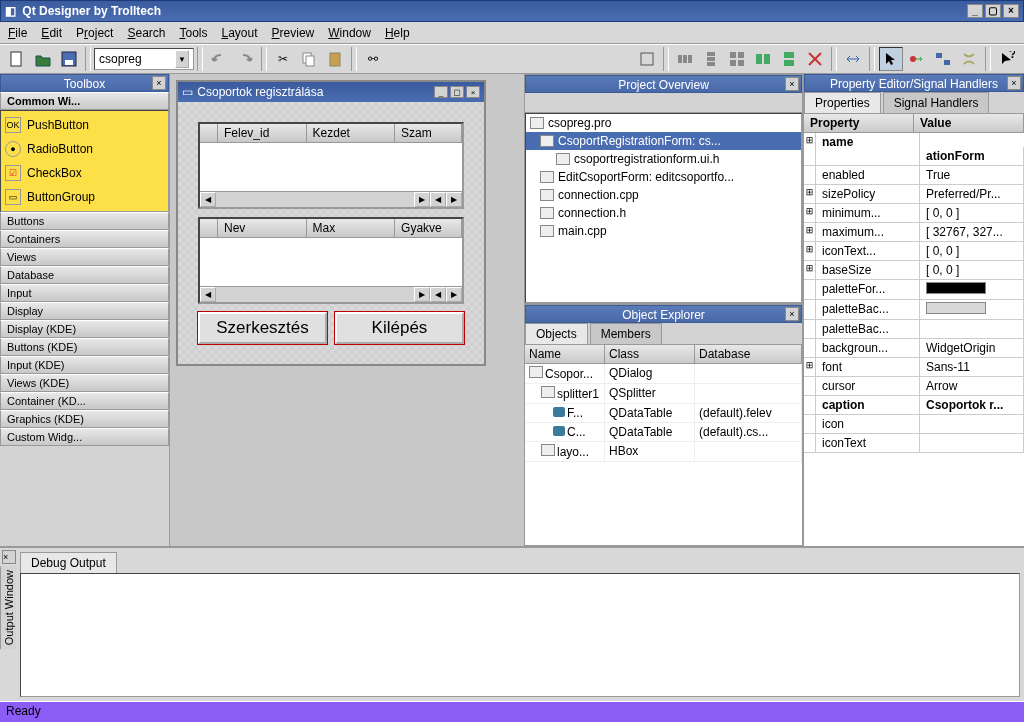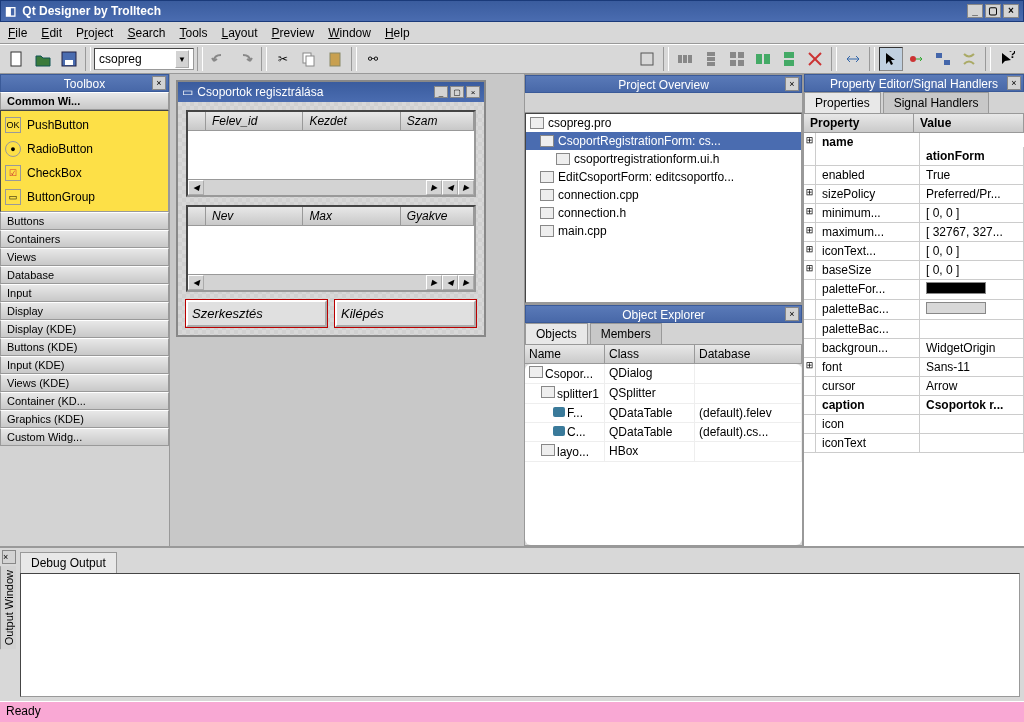"Felev_id" .form-body { font-style: italic -> none; padding: 8px -> 20px }
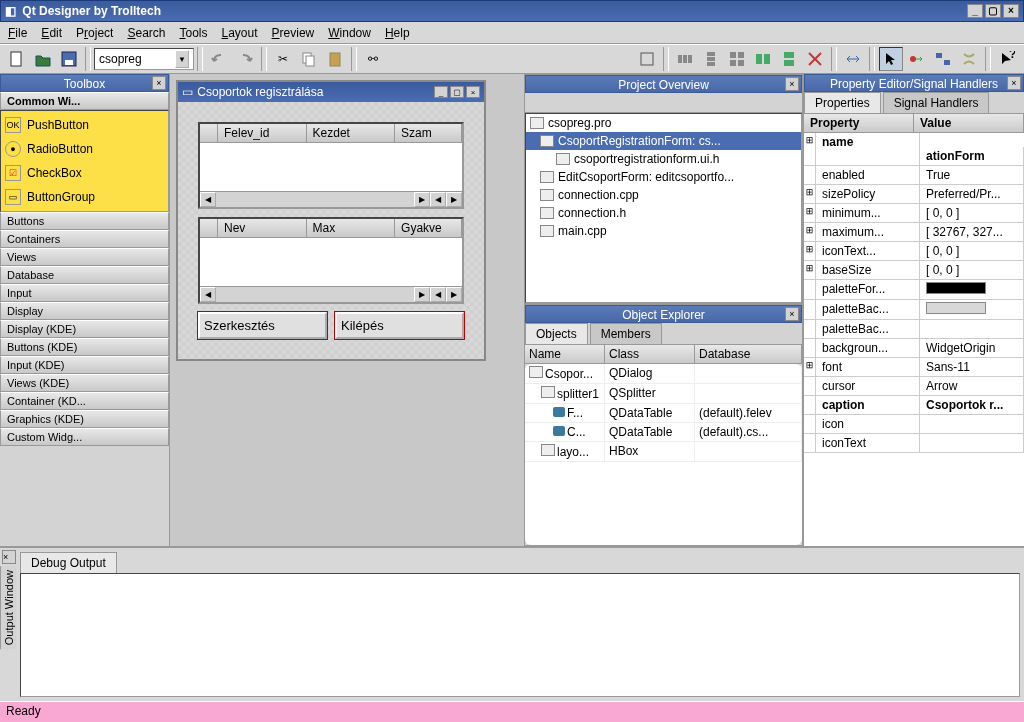"Szerkesztés" .form-btn { font-size: 13px -> 17px; text-align: left -> center }
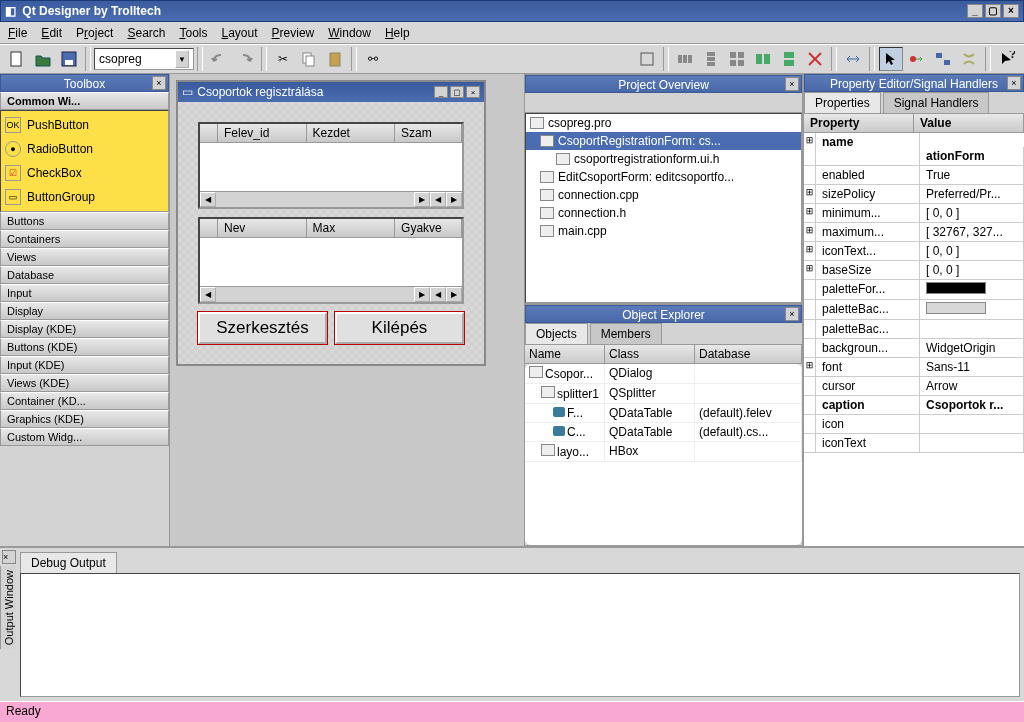"Csopor..." .obj-body { border-radius: 6px -> none }
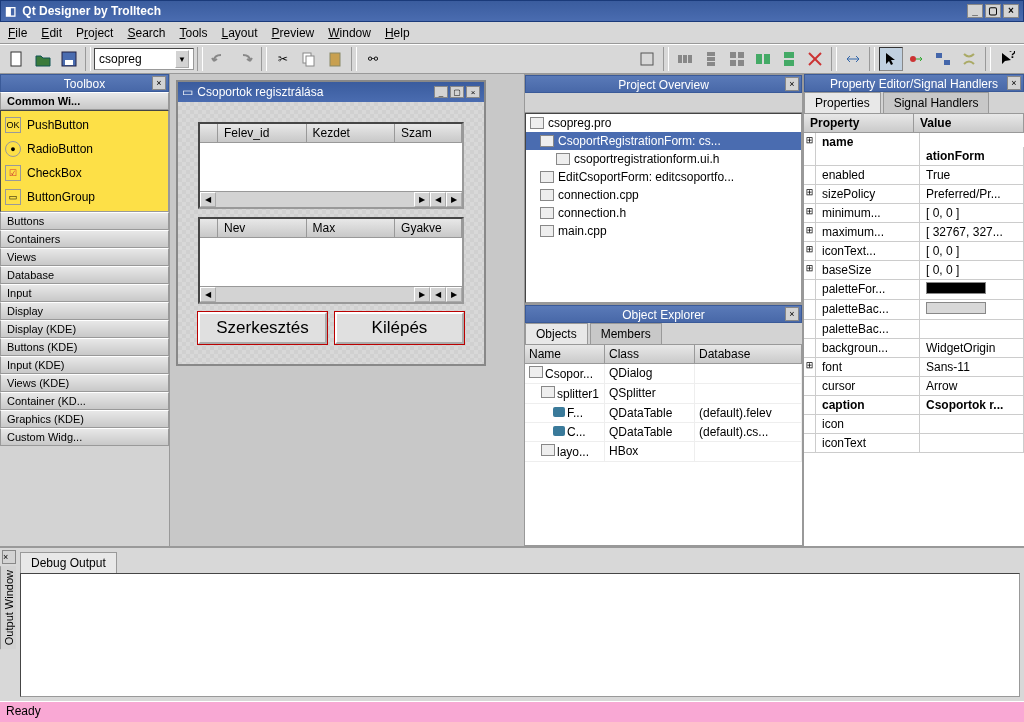"Ready" .statusbar { background: #f9a8d4 -> #8b5cf6 }
